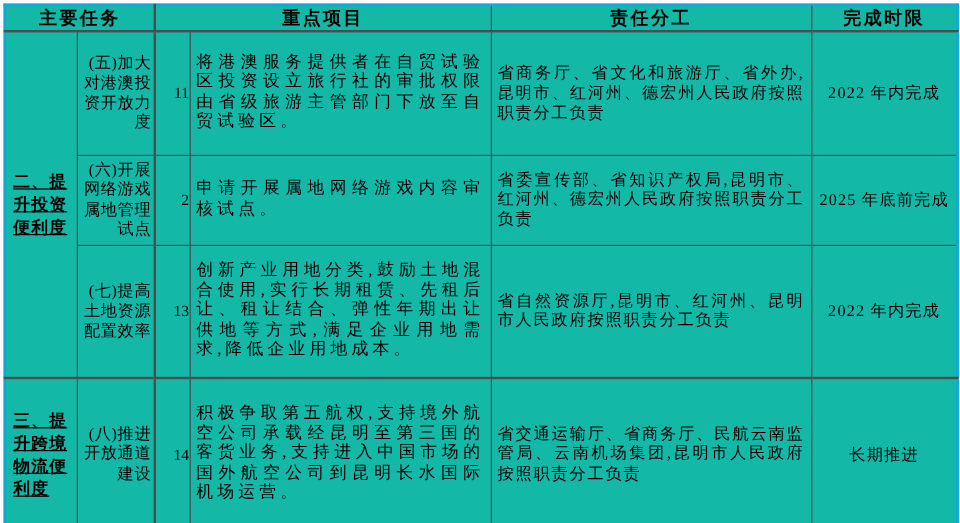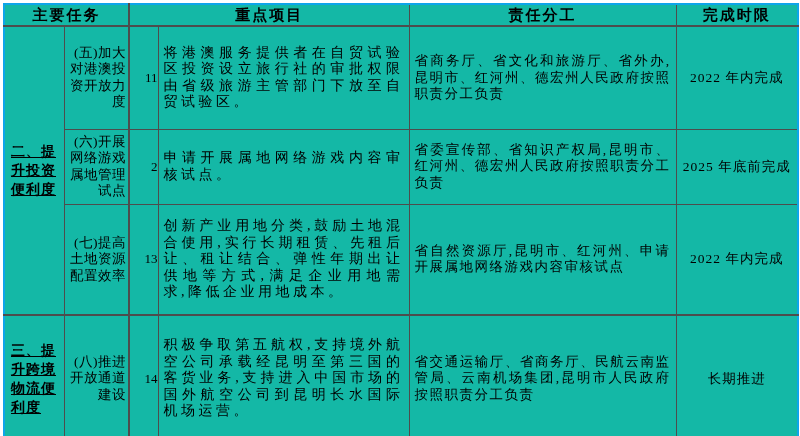"省自然资源厅,昆明市、红河州、申请开展属地网络游戏内容审核试点" td.resp { text: 申请开展属地网络游戏内容审核试点 -> 昆明市人民政府按照职责分工负责 }
